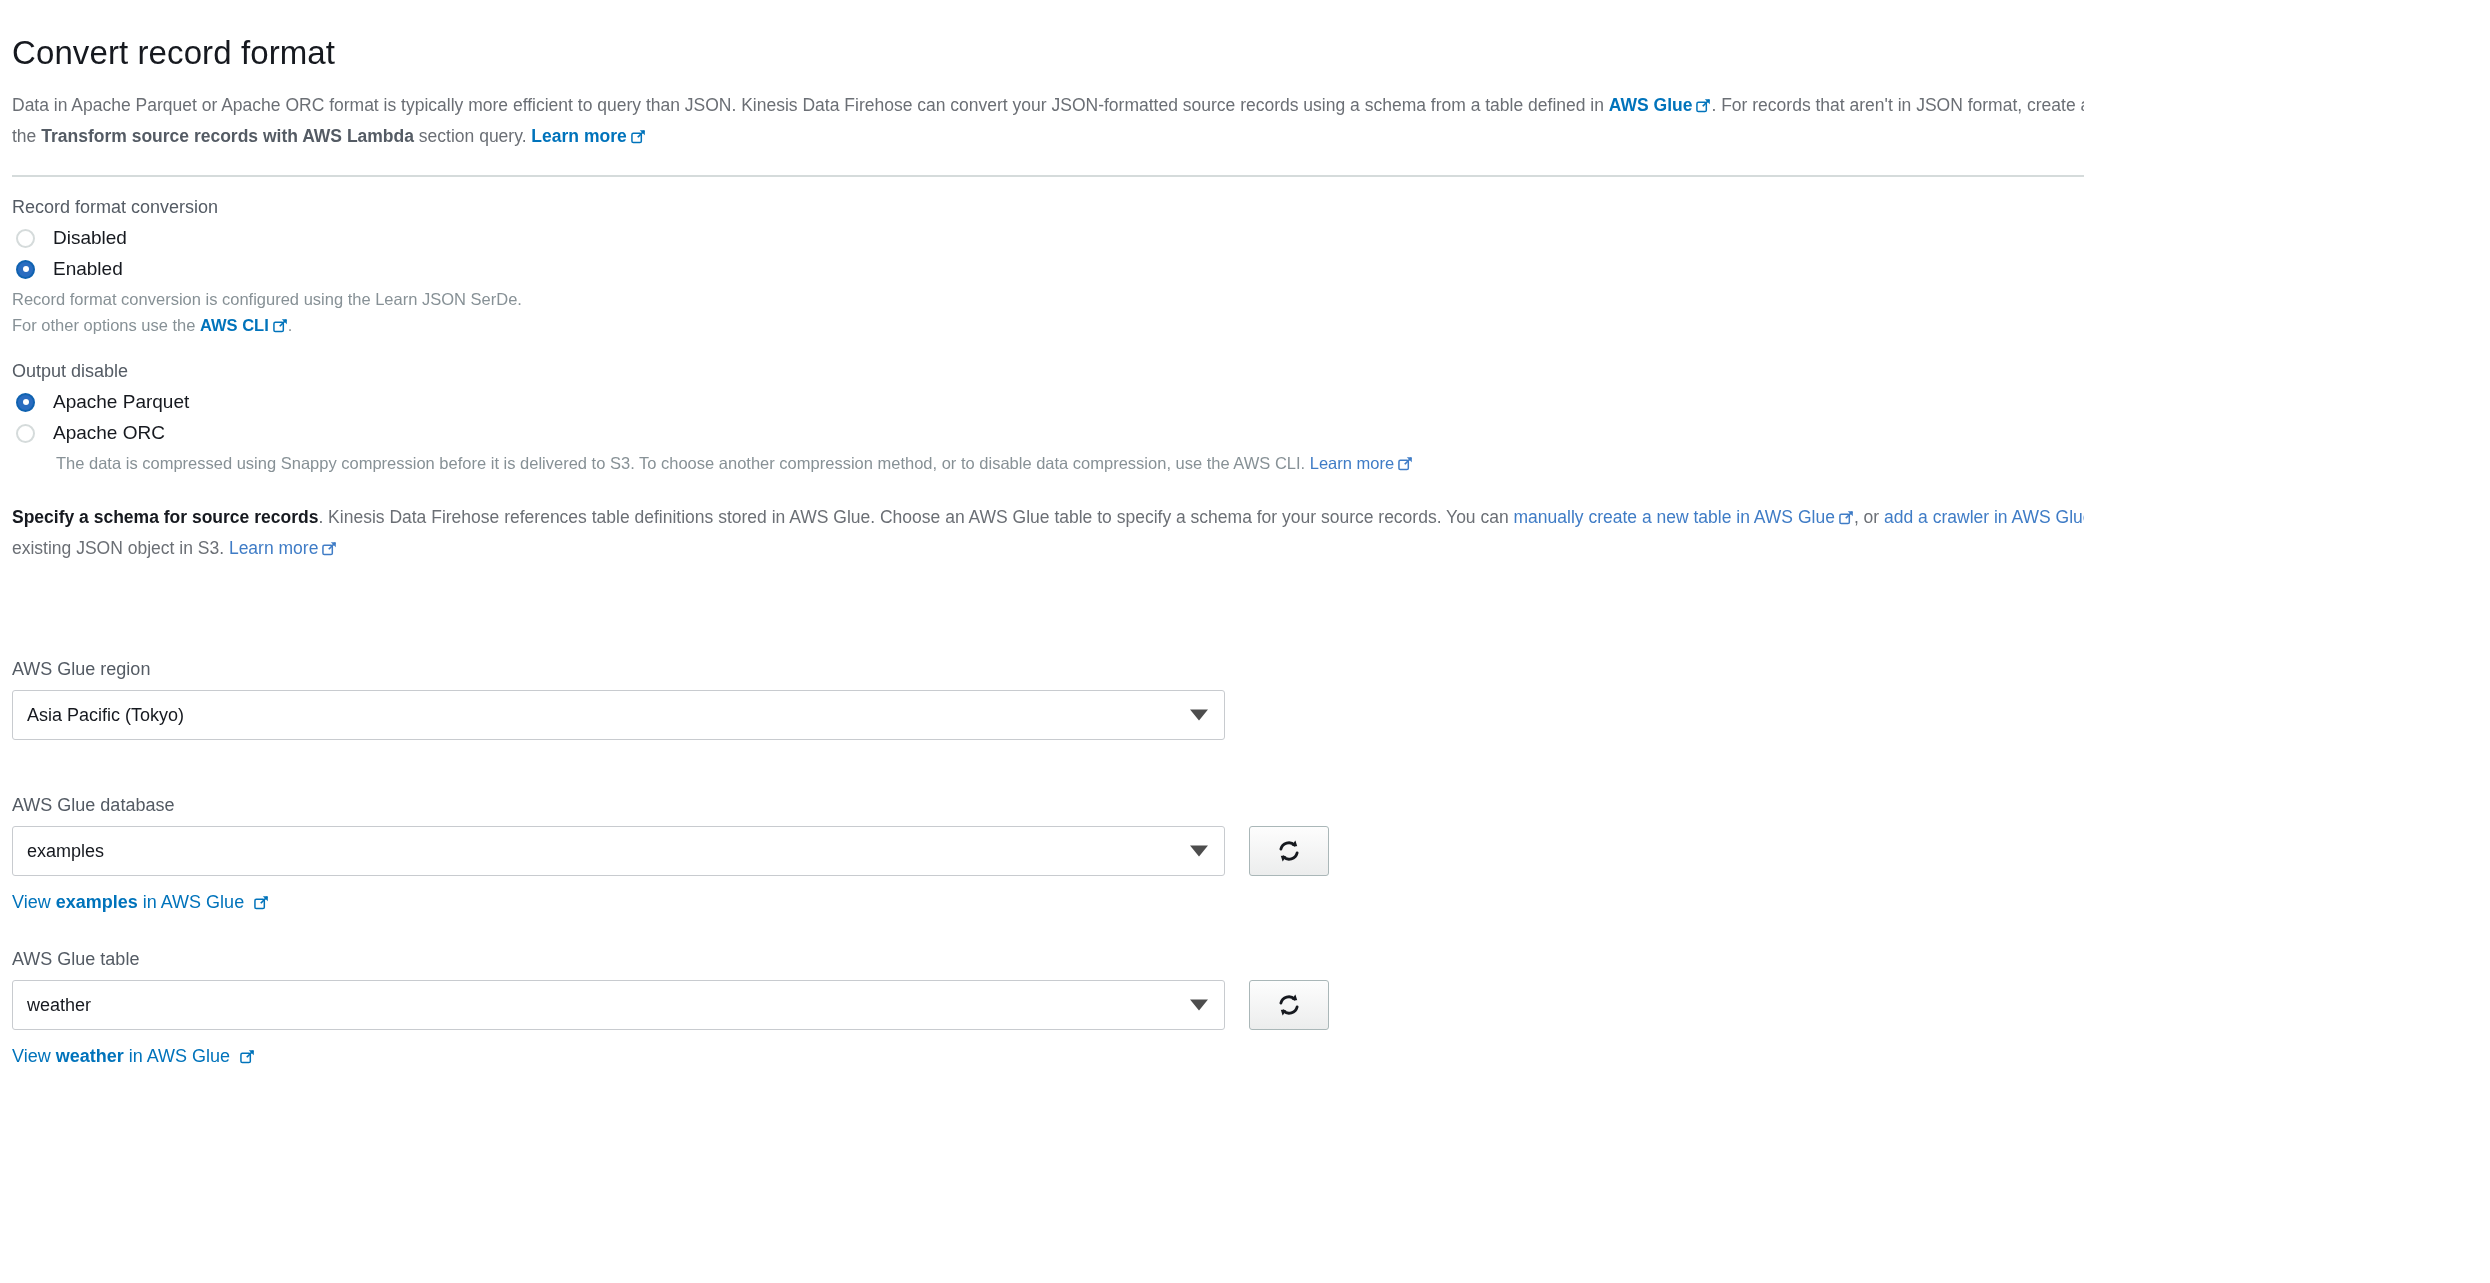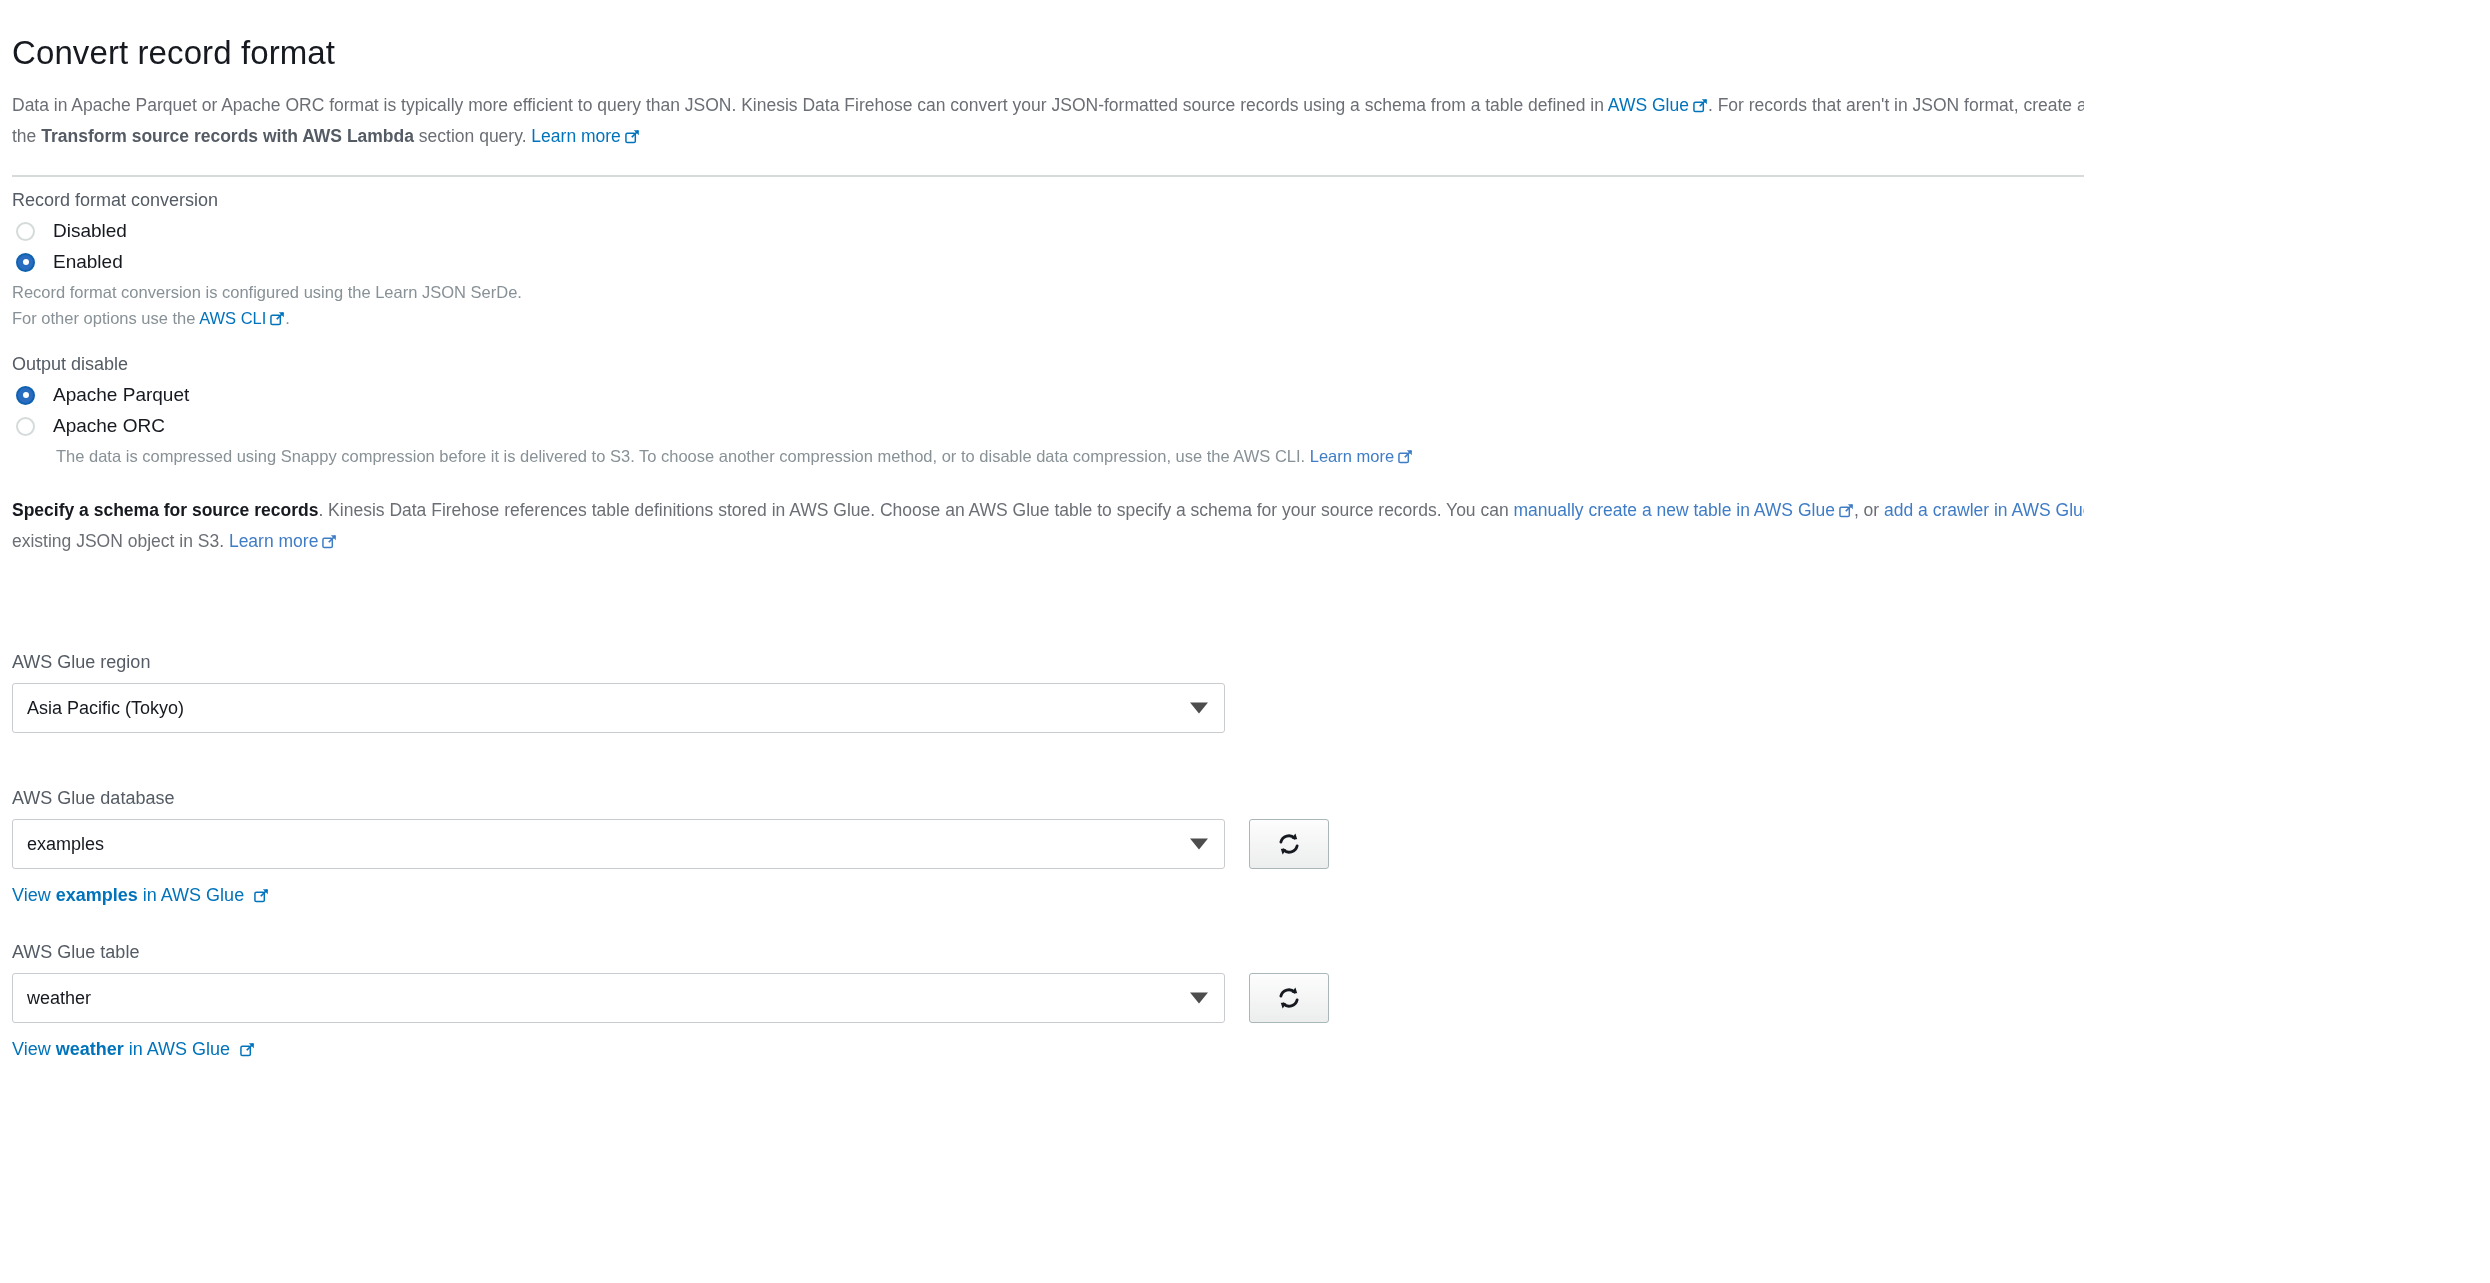"AWS Glue" a.link { font-weight: 400 -> 700 }
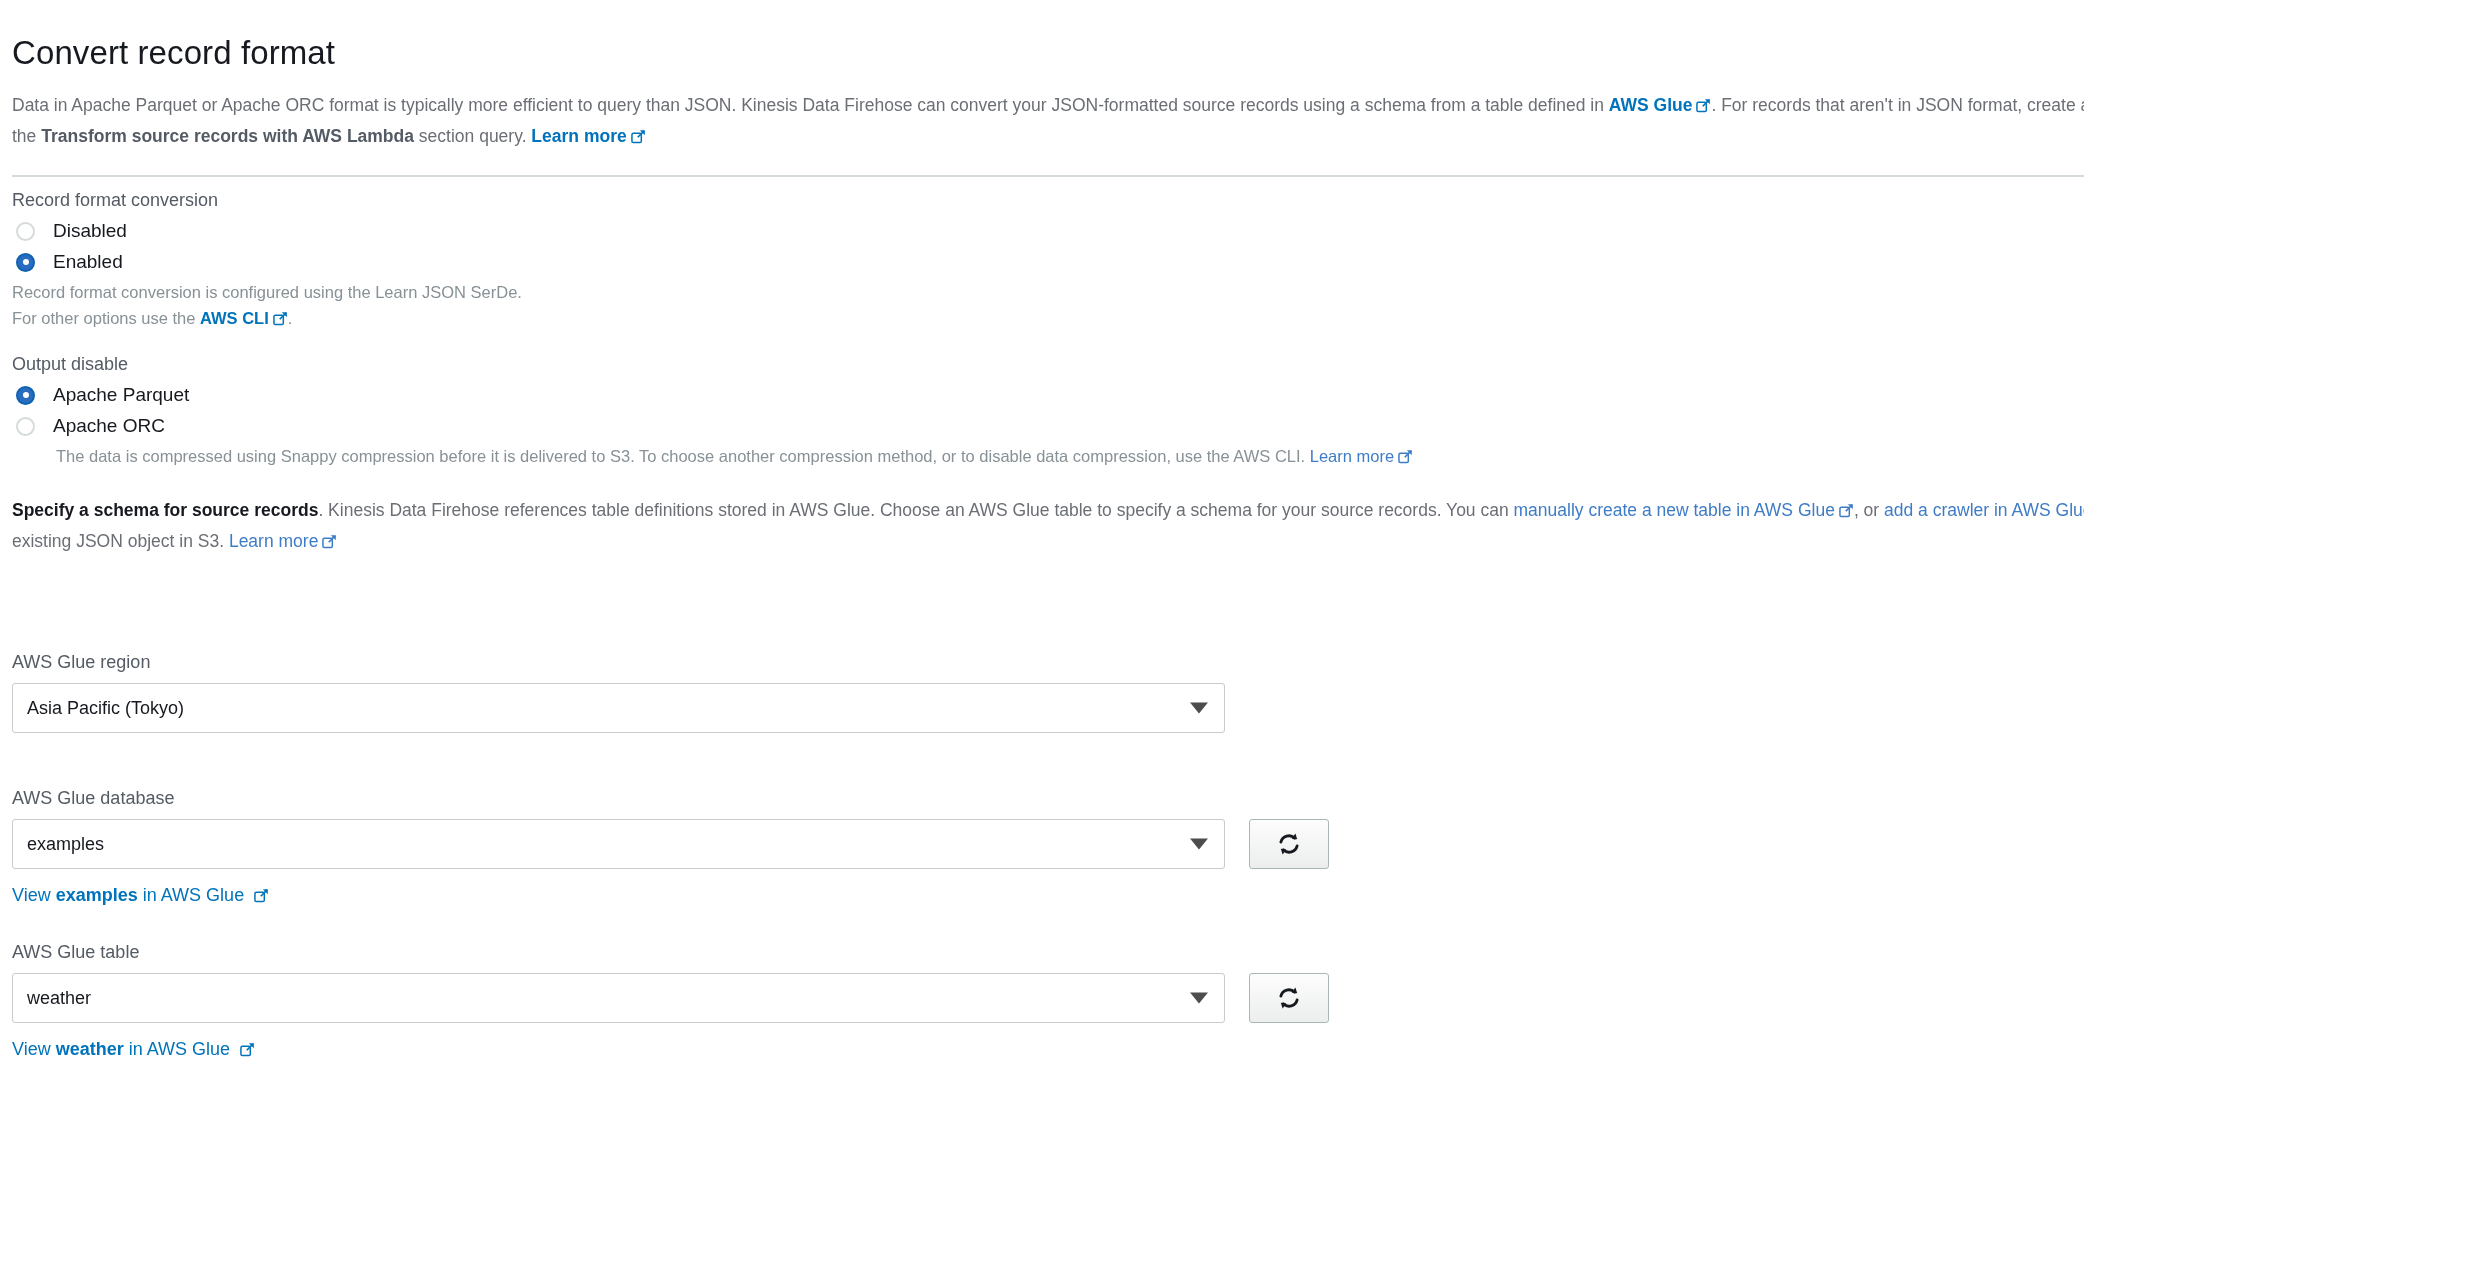"Record format conversion" div { margin-top: 13px -> 20px }
